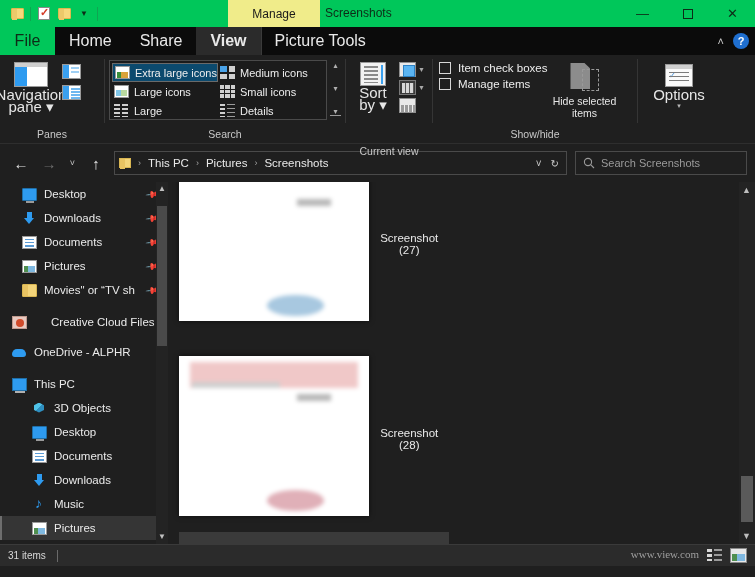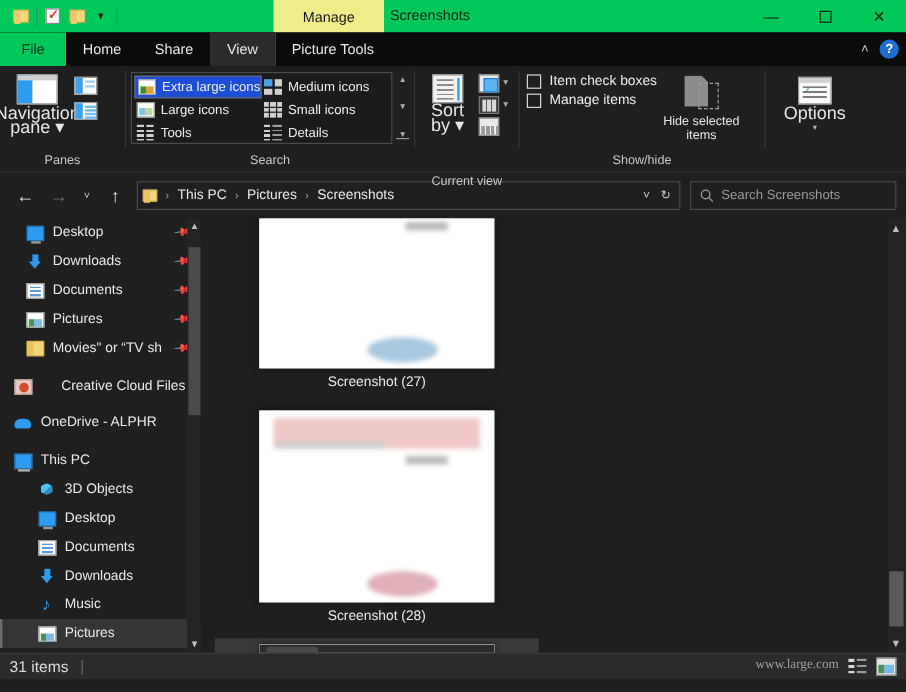"File" .tab { font-size: 12px -> 16px }
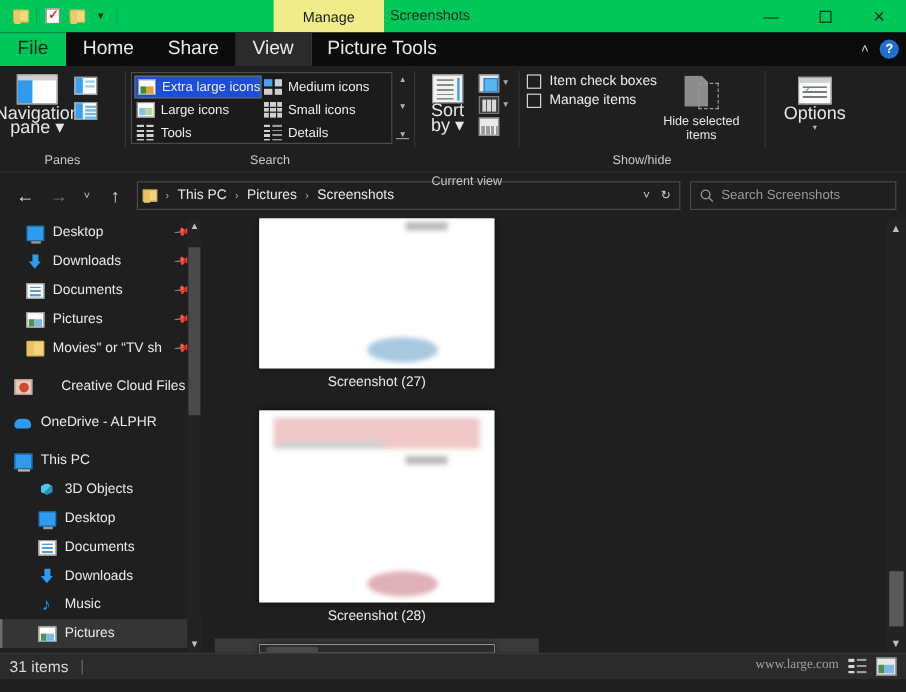"View" .tab.active { font-weight: none -> bold }
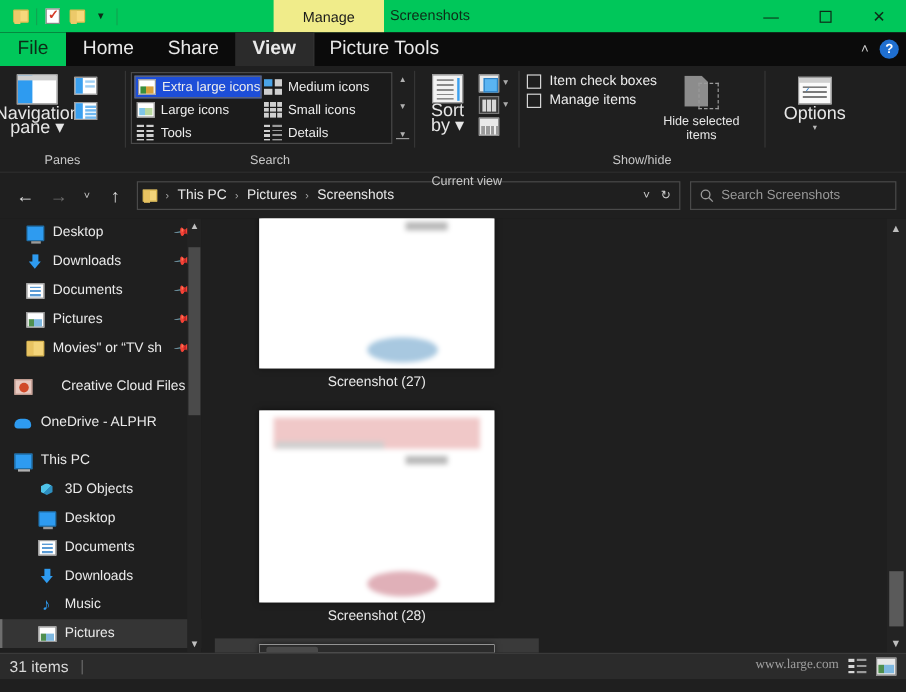"Extra large icons" .lcell.sel { background: #1d4ed8 -> #0c4a6e }
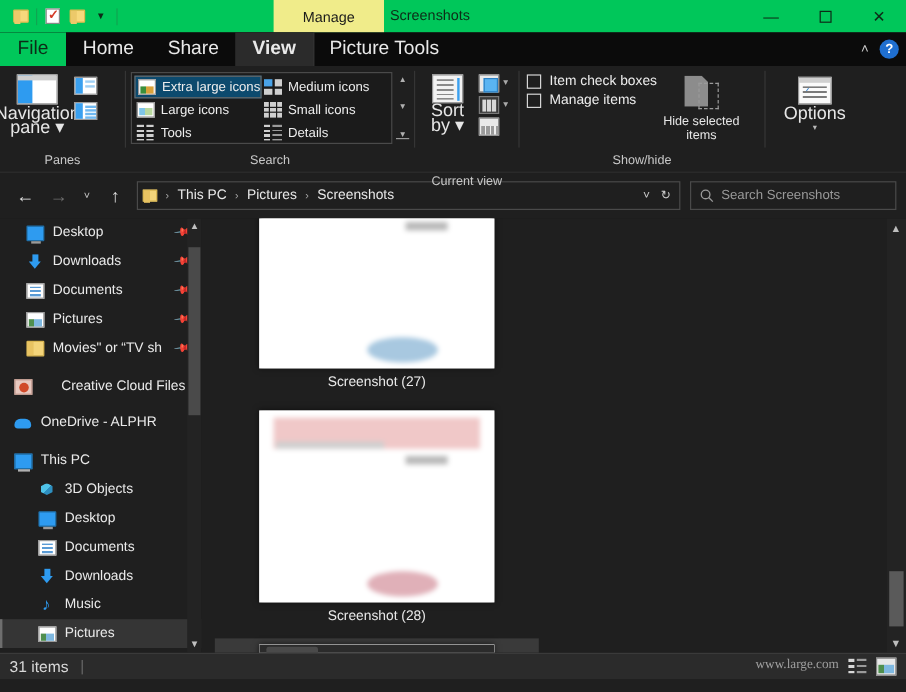"Tools" span { text: Tools -> Large }
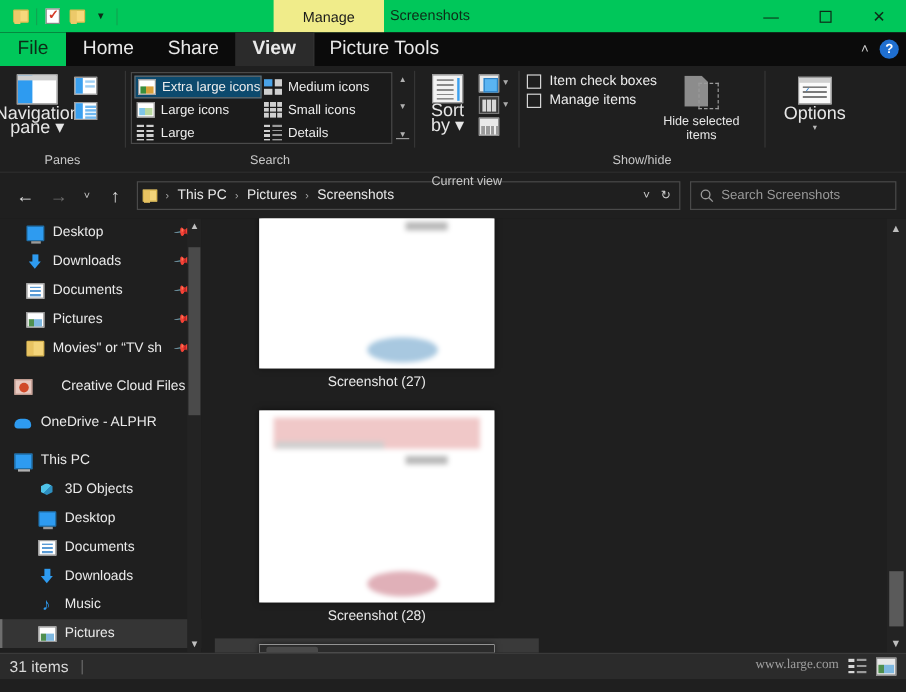"Screenshot (27)" .cell { flex-direction: column -> row }
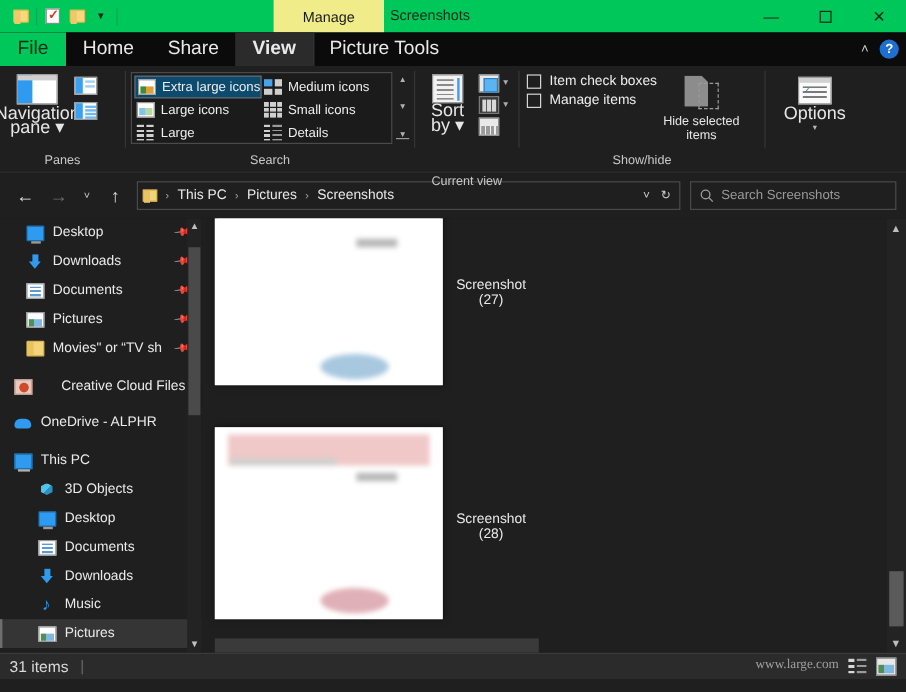"31 items" .status-txt { font-size: 13px -> 10px }
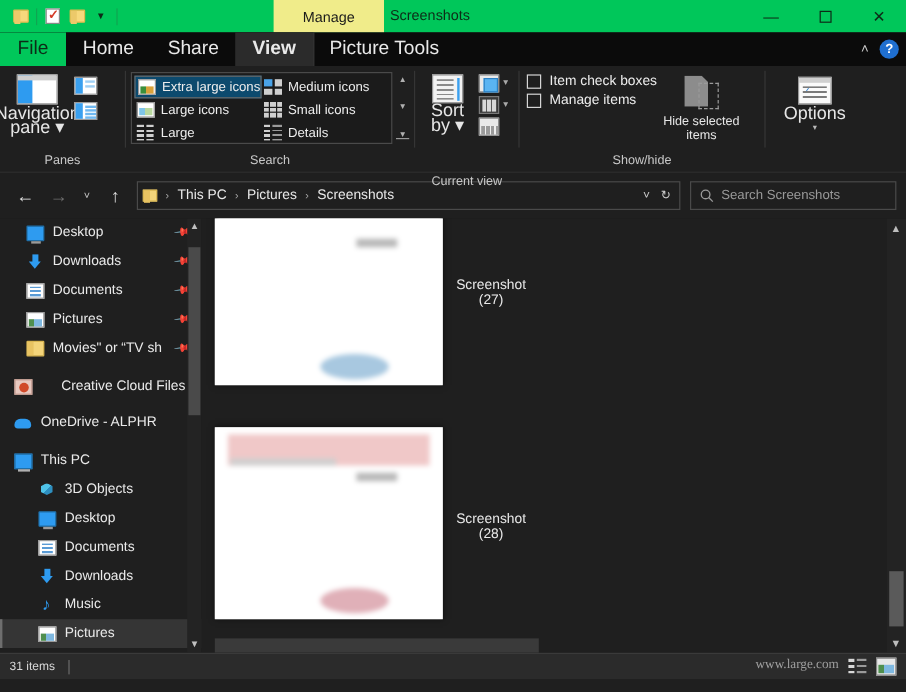"www.large.com" span.watermark { text: www.large.com -> www.view.com }
